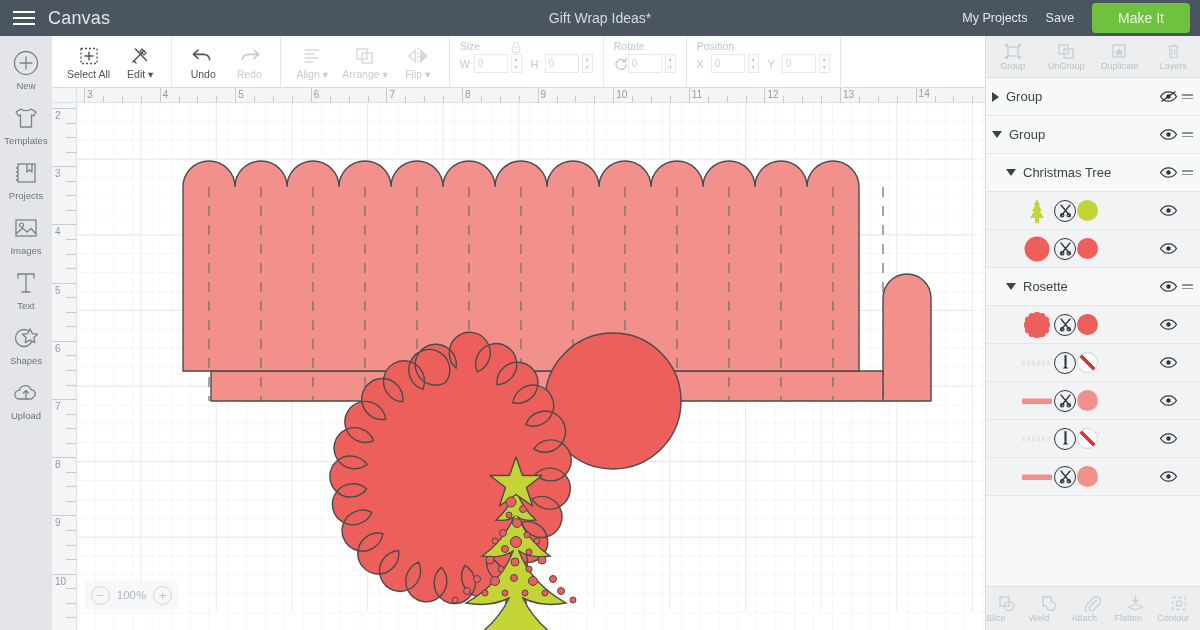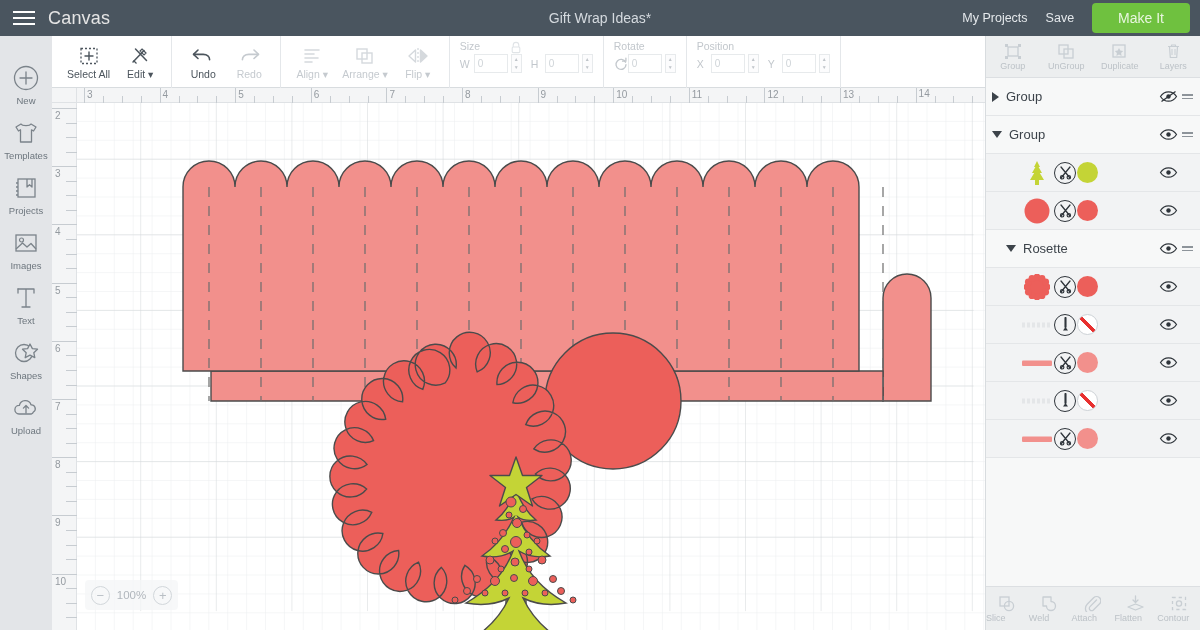"New" .left-rail { padding-top: 27px -> 12px }
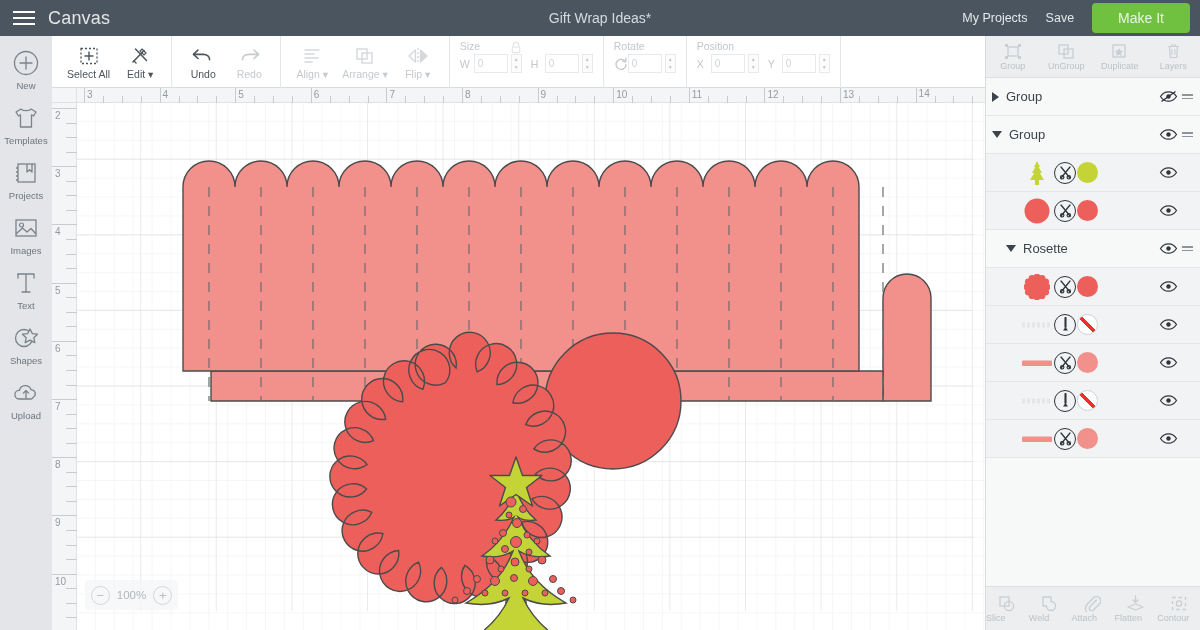"Christmas Tree" div.layer-row { html: none -> <div> <div></div> <div>Christmas Tree</div> <div> <svg> <path></path> <circle></circle> </svg> </div> <div> <i></i> <i></i> </div> </div> }
